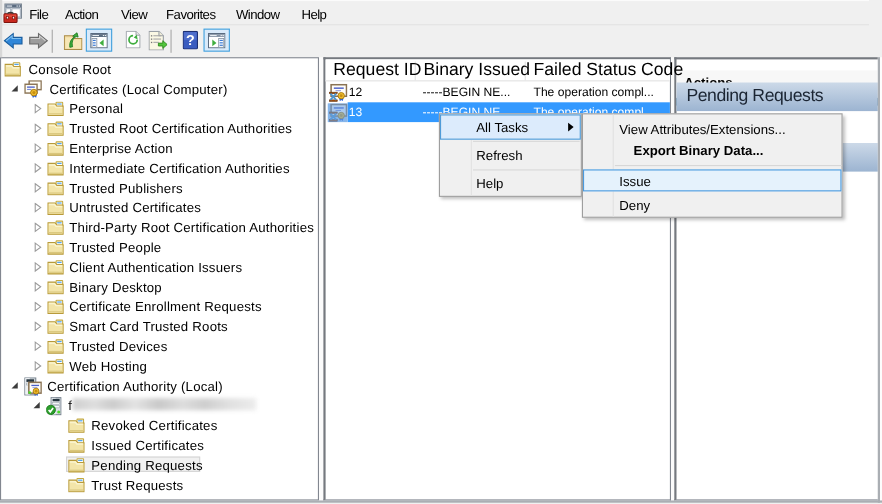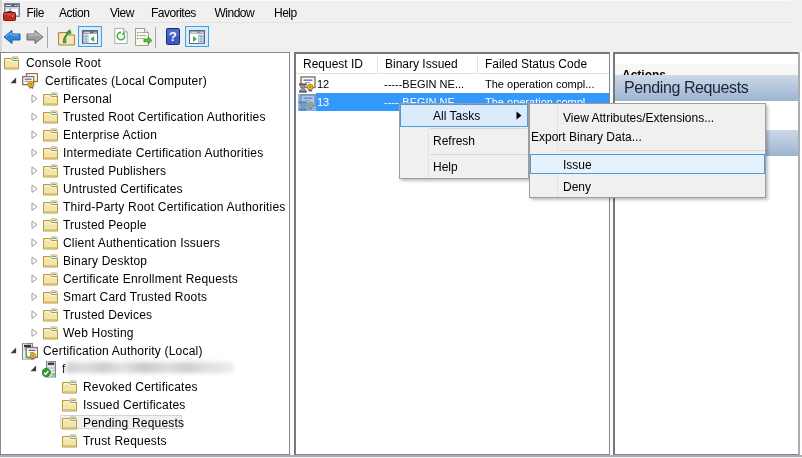"Request ID" .htext { font-size: 12px -> 16px }
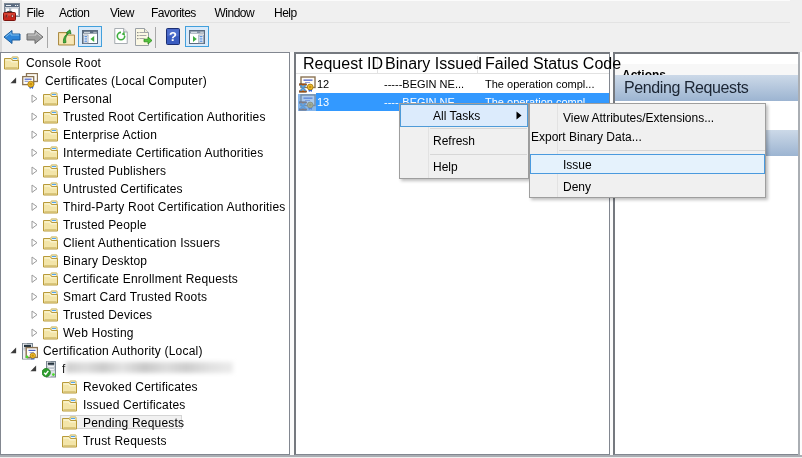"Export Binary Data..." span.mtext { font-weight: none -> bold; left: 531px -> 576px }
